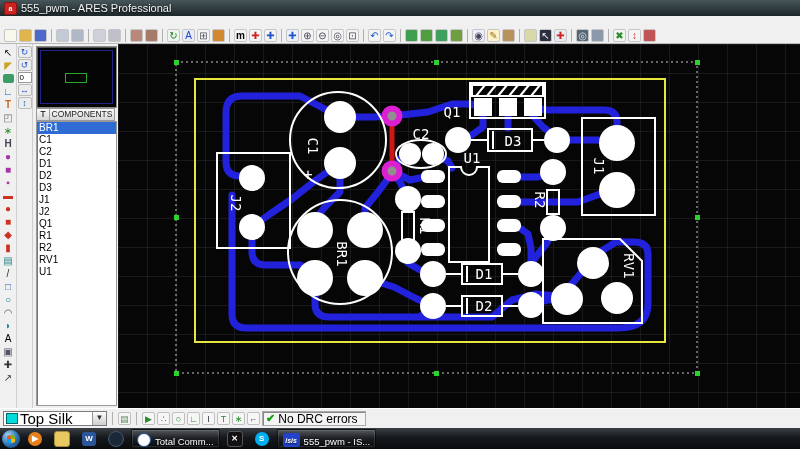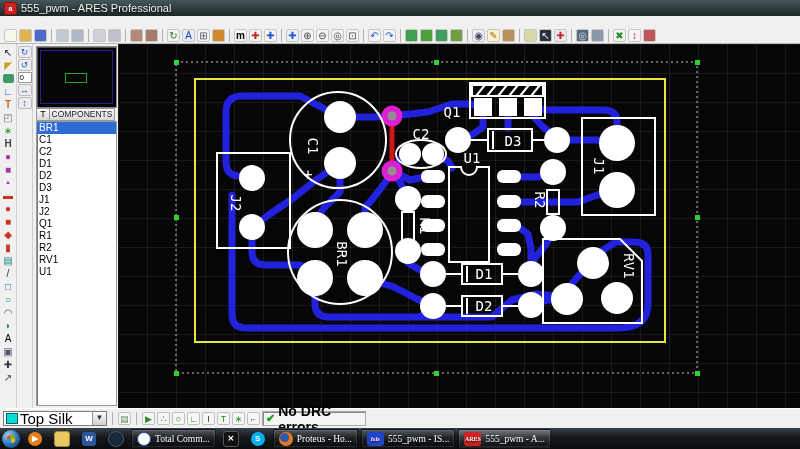"No DRC errors" #drcbox .t { font-size: 14px -> 12px; font-weight: bold -> none }
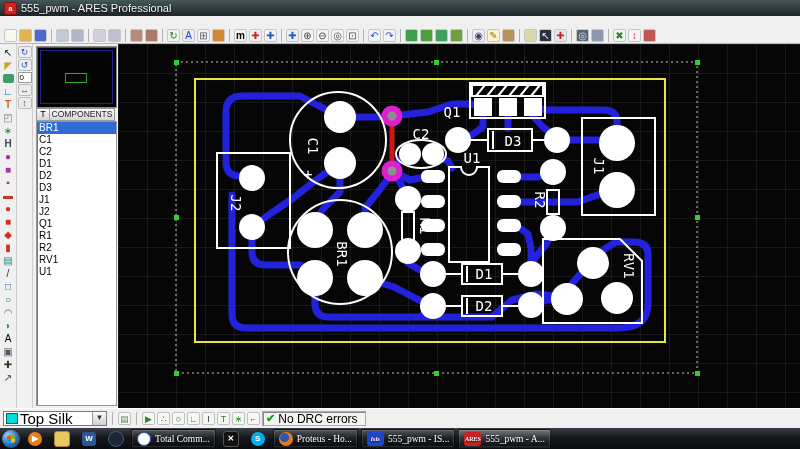"Total Comm..." .tbbtn { align-items: center -> flex-end; font-family: Liberation Serif, serif -> none }
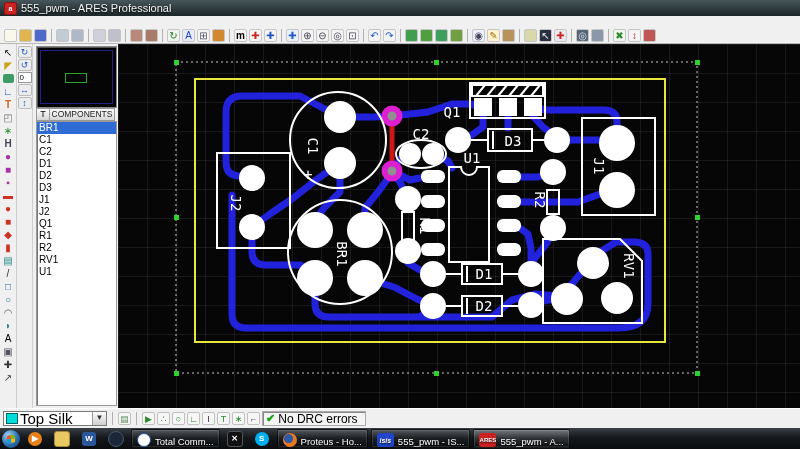"Proteus - Ho..." div.tbbtn { html: <div> <div></div> <span>Proteus - Ho...</span> </div> -> none }
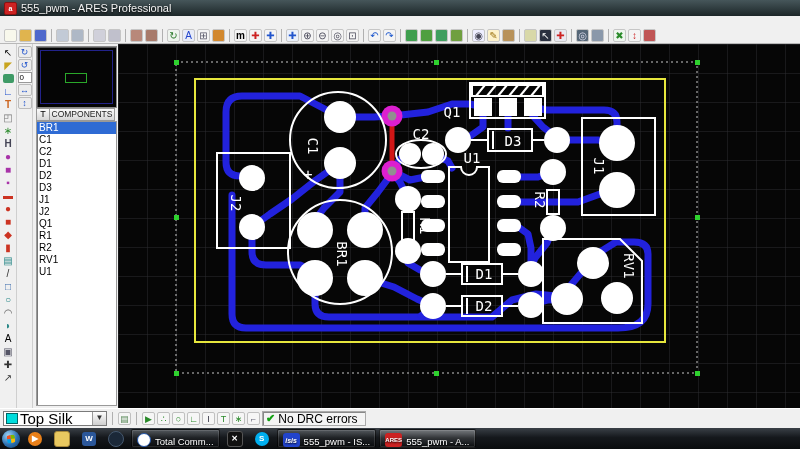"555_pwm - A..." div.tbbtn { html: <div> <div>ARES</div> <span>555_pwm - A...</span> </div> -> none }
